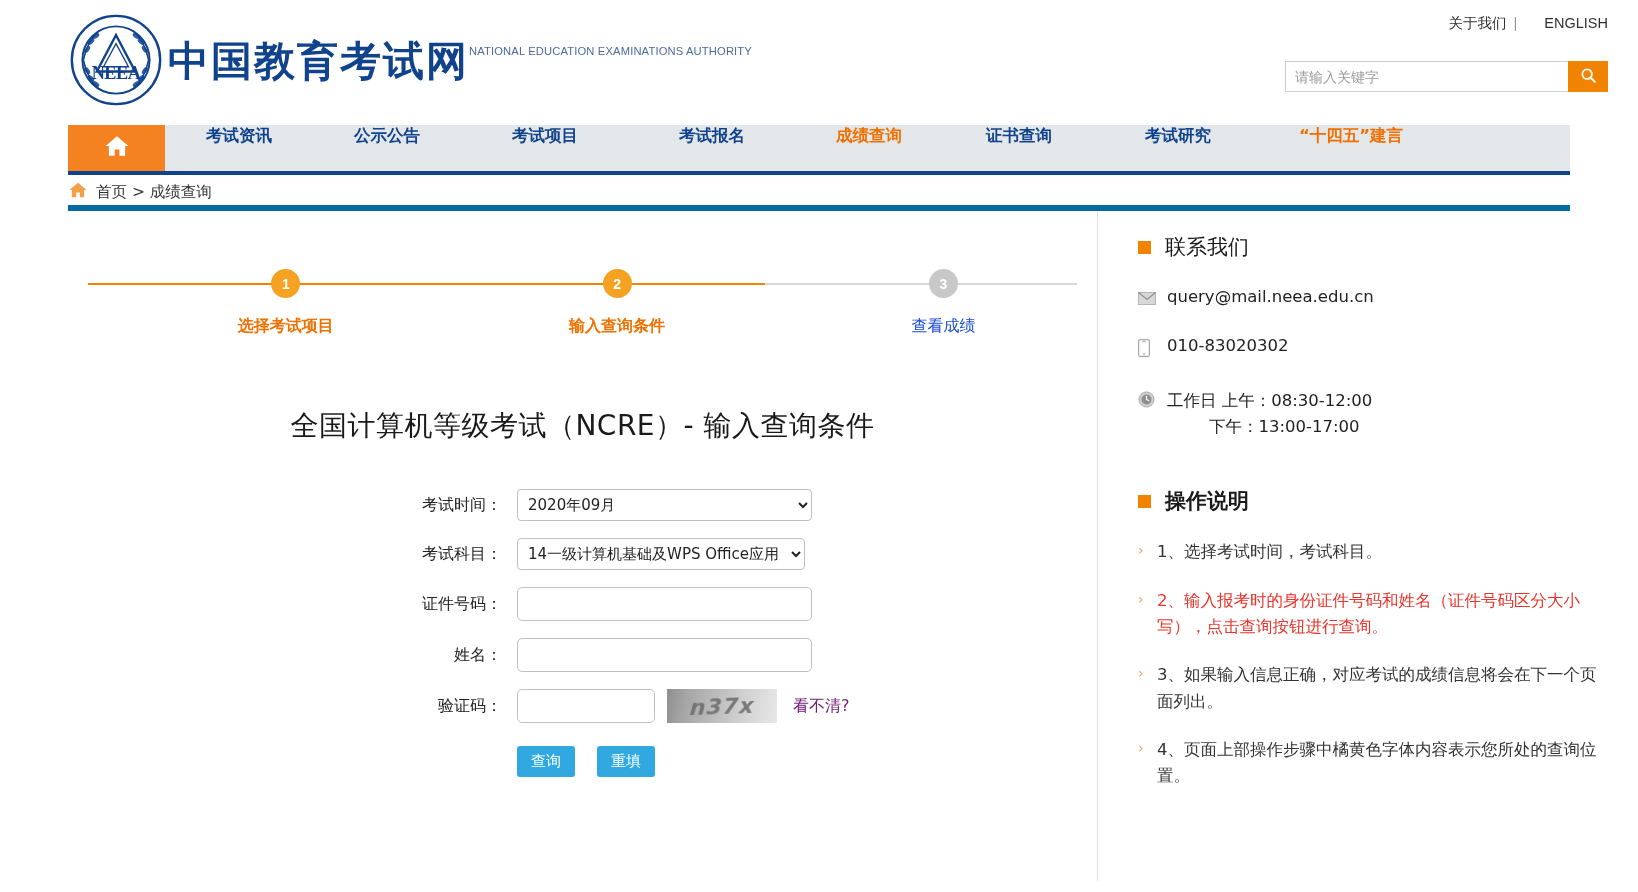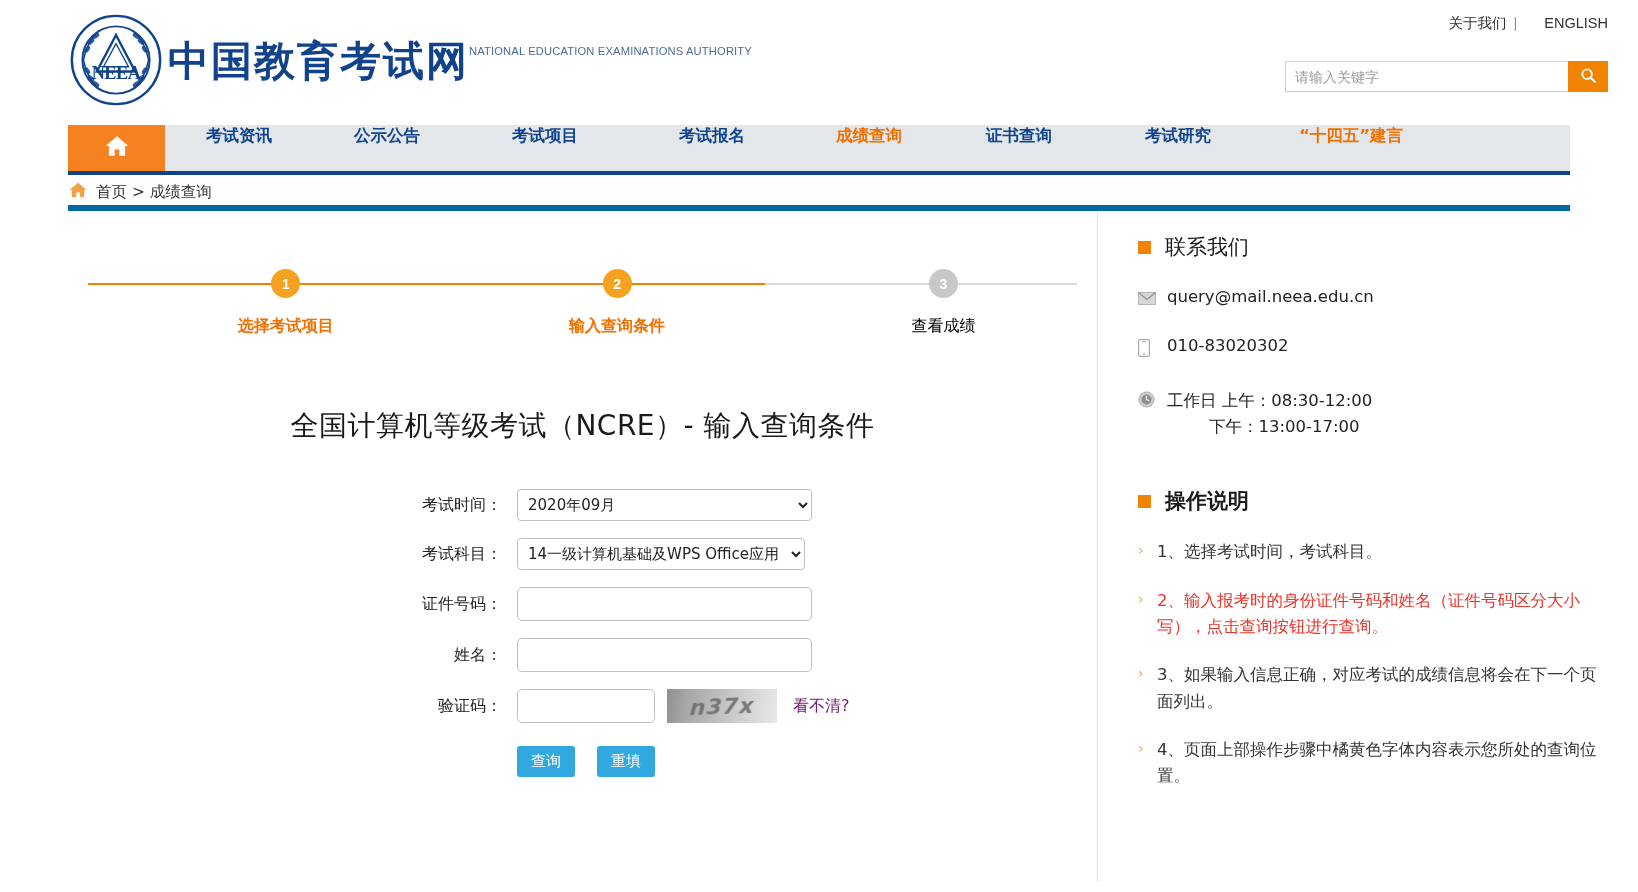"查看成绩" .step.inactive .step-label { color: #000000 -> #1d4ed8 }
